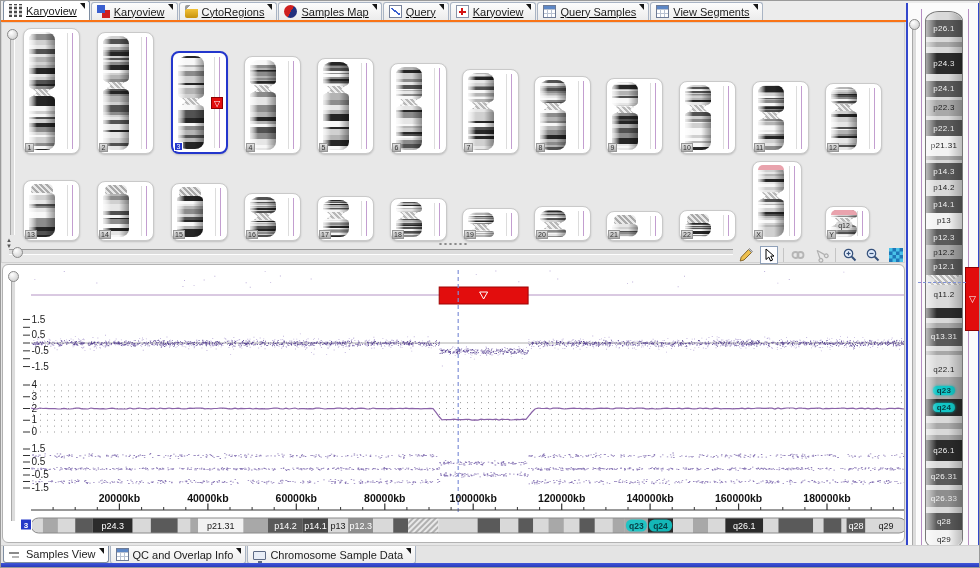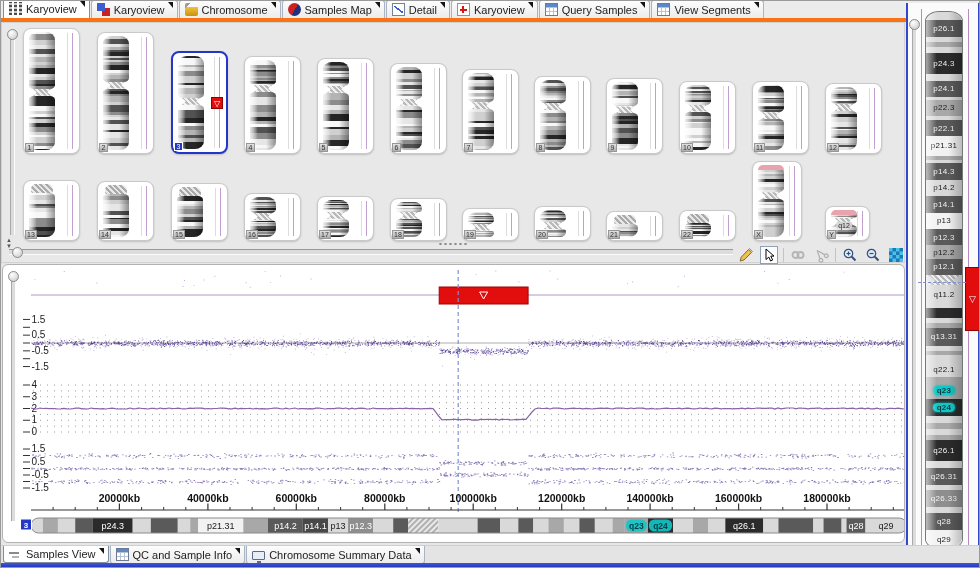"Karyoview" .tabbar.top { border-bottom: 4px solid #f97316 -> 2px solid #f97316; text-decoration: none -> underline }
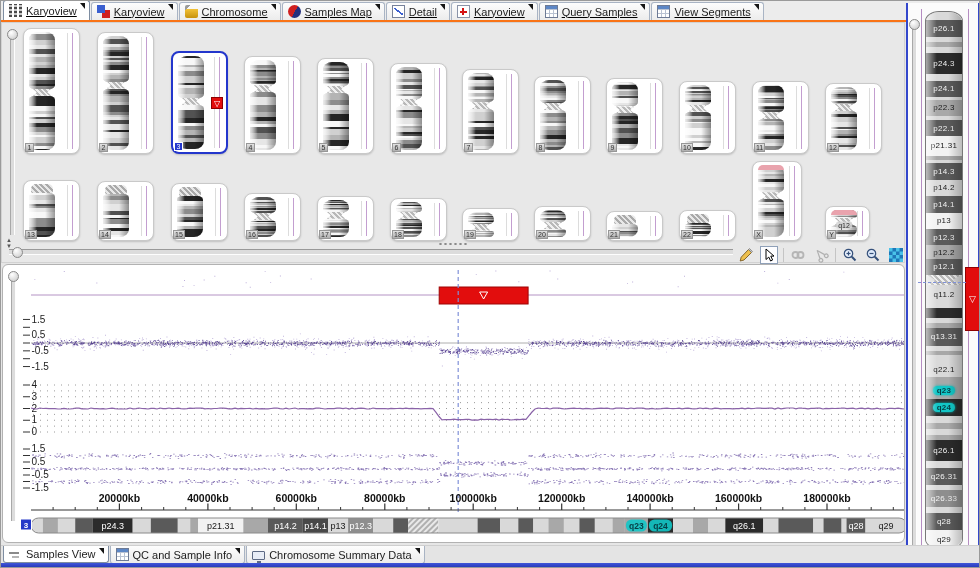"Chromosome" span { text: Chromosome -> CytoRegions }
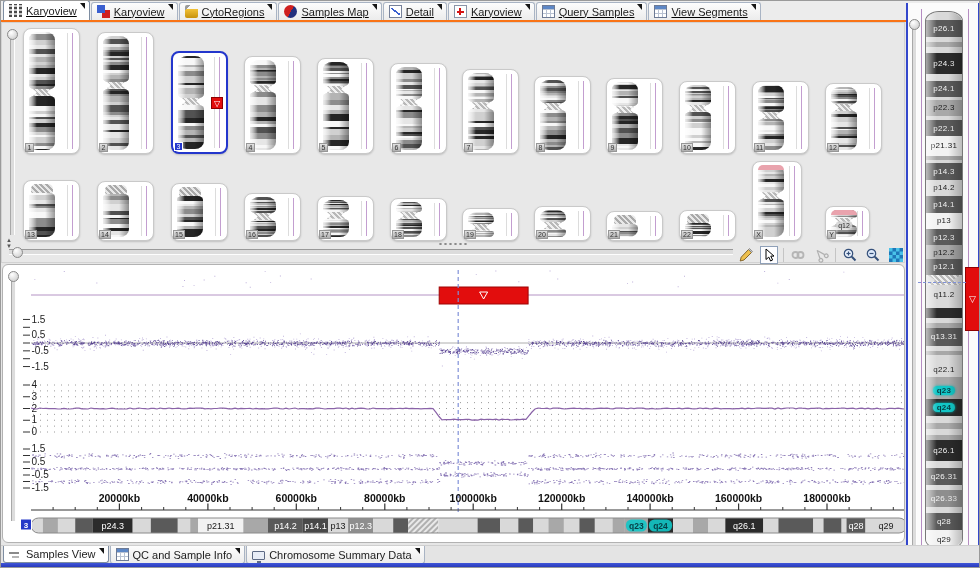"Detail" span { text: Detail -> Query }
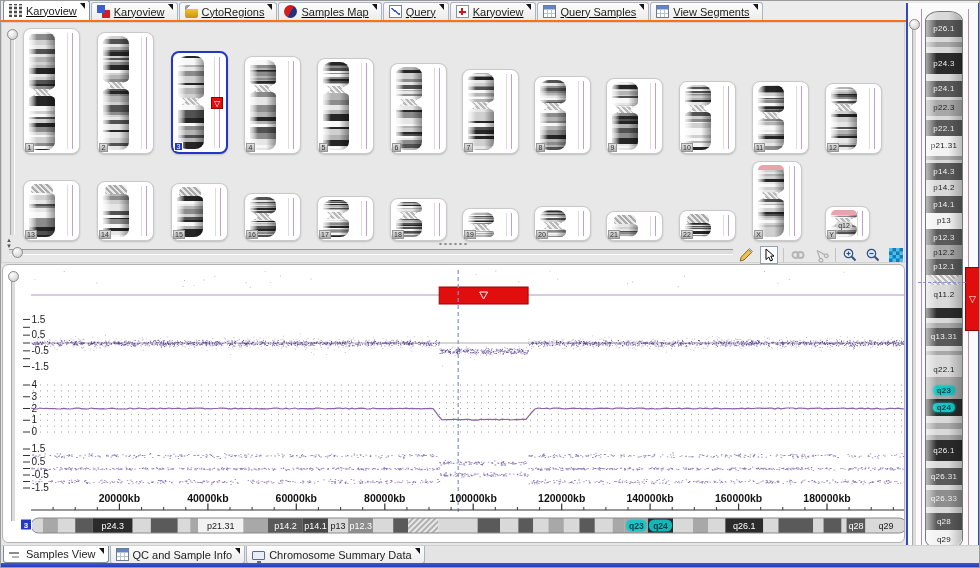"QC and Sample Info" span { text: Sample -> Overlap }
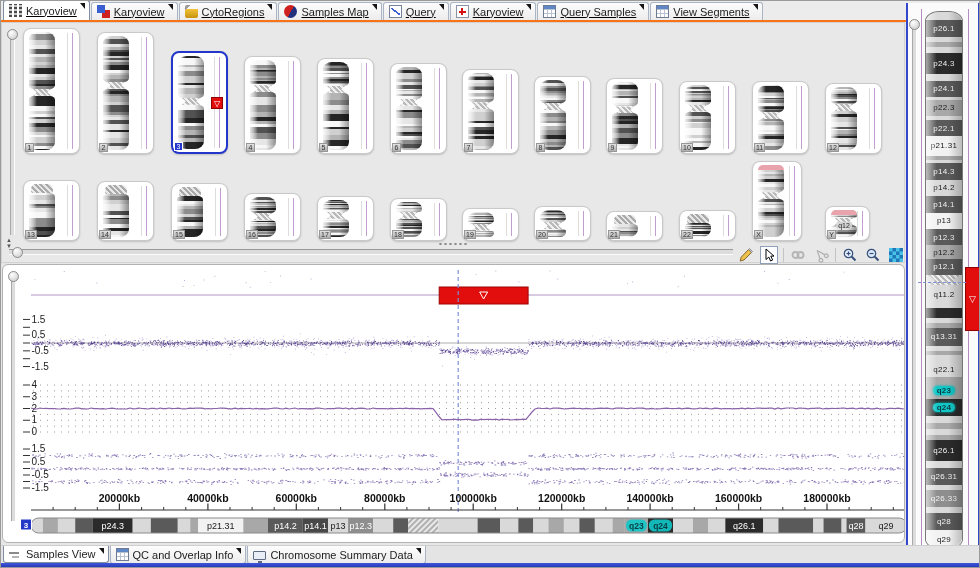"Chromosome Summary Data" span { text: Summary -> Sample }
